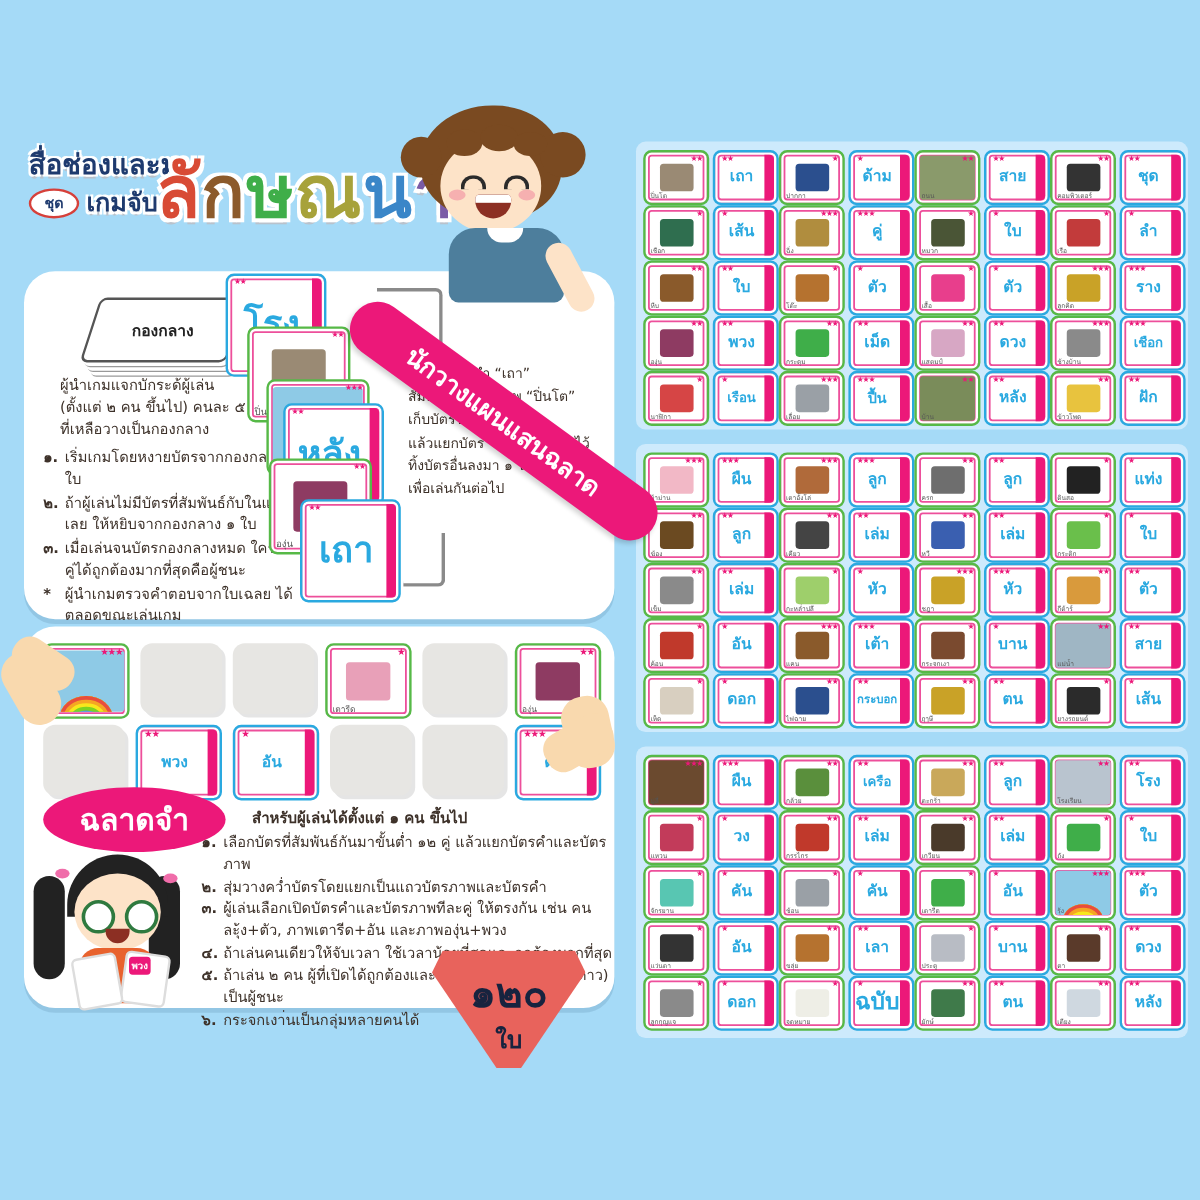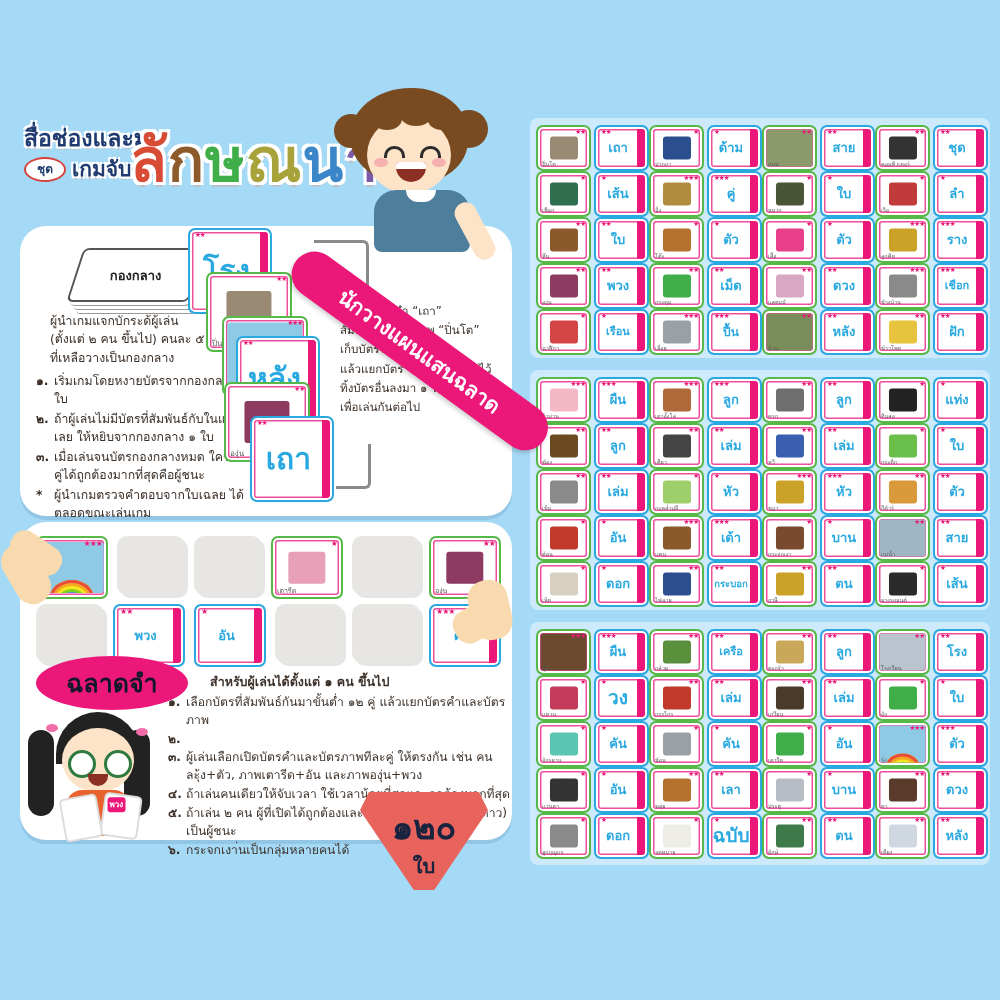"ฉลาดจำ" .badge-smart { color: #0f172a -> #ffffff }
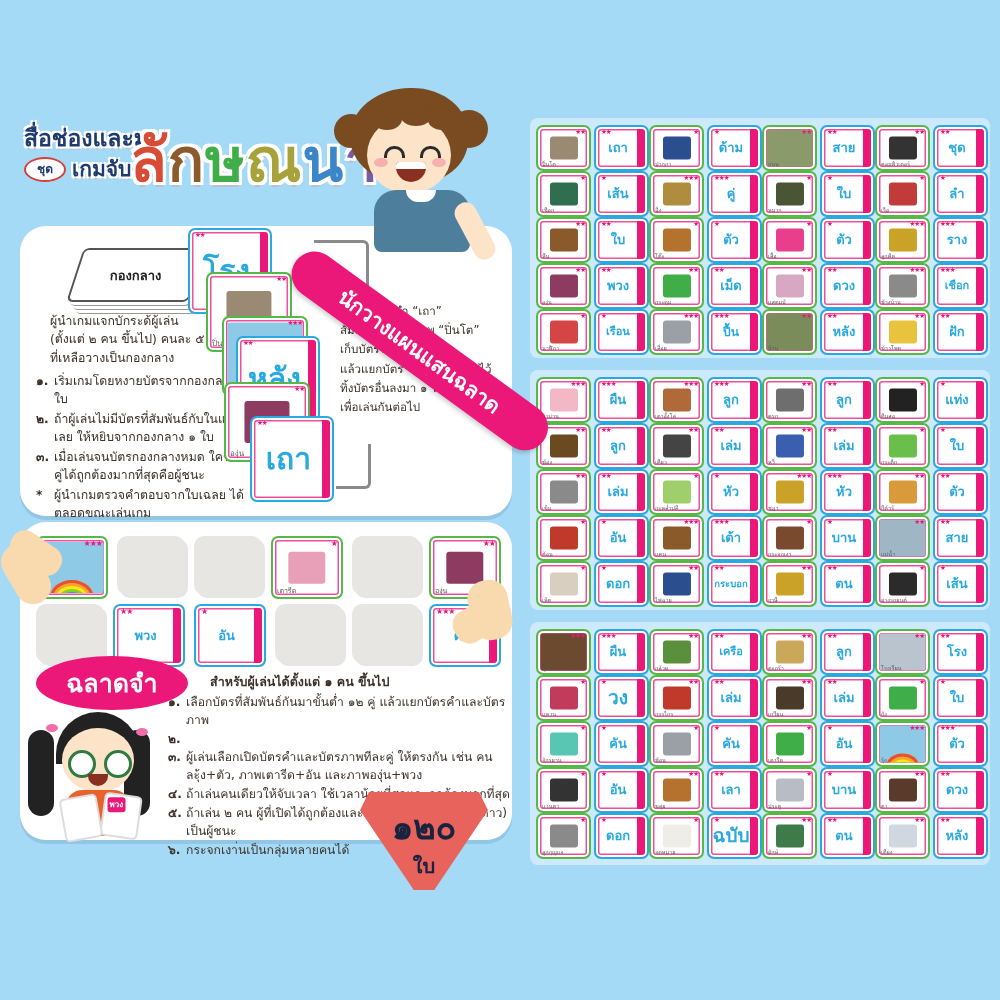"วง" div.word { font-size: 19px -> 13px }
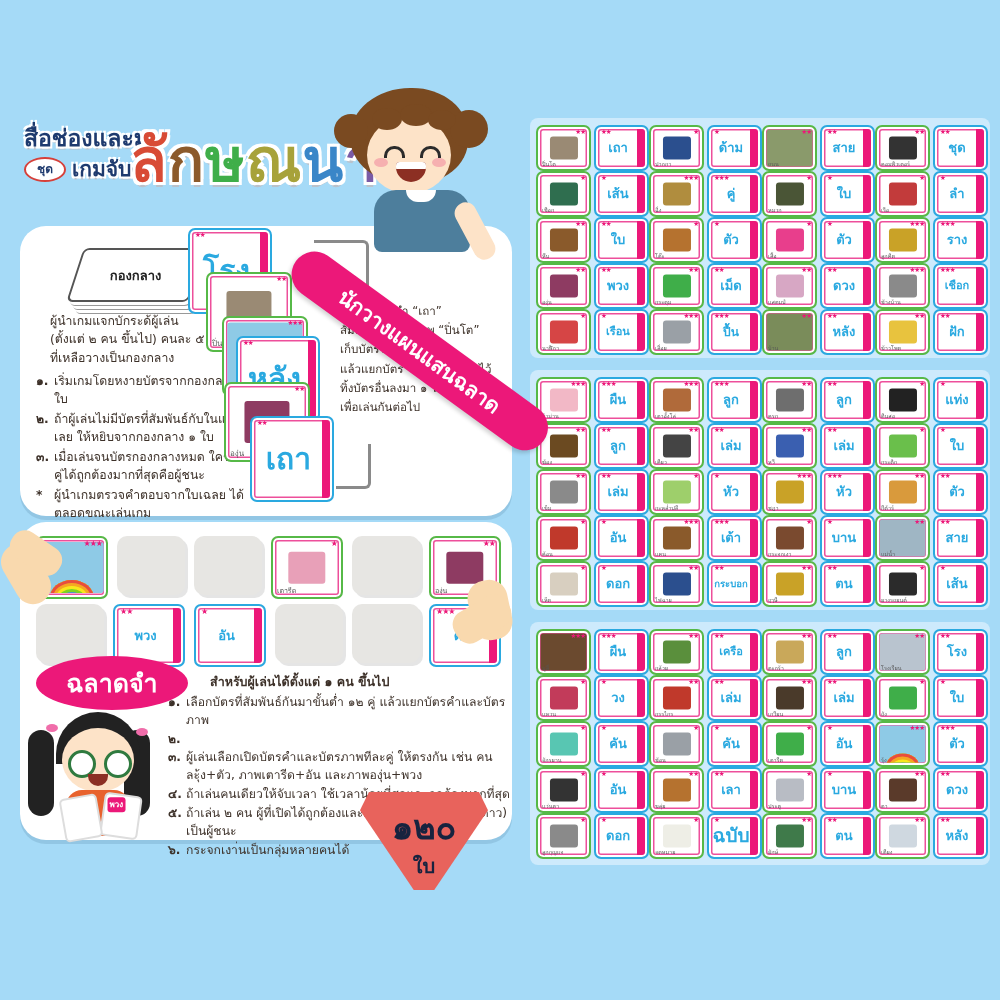"สุ่มวางคว่ำบัตรโดยแยกเป็นแถวบัตรภาพและบั" div.t { html: none -> <div>สุ่มวางคว่ำบัตรโดยแยกเป็นแถวบัตรภาพและบัตรคำ</div> }
